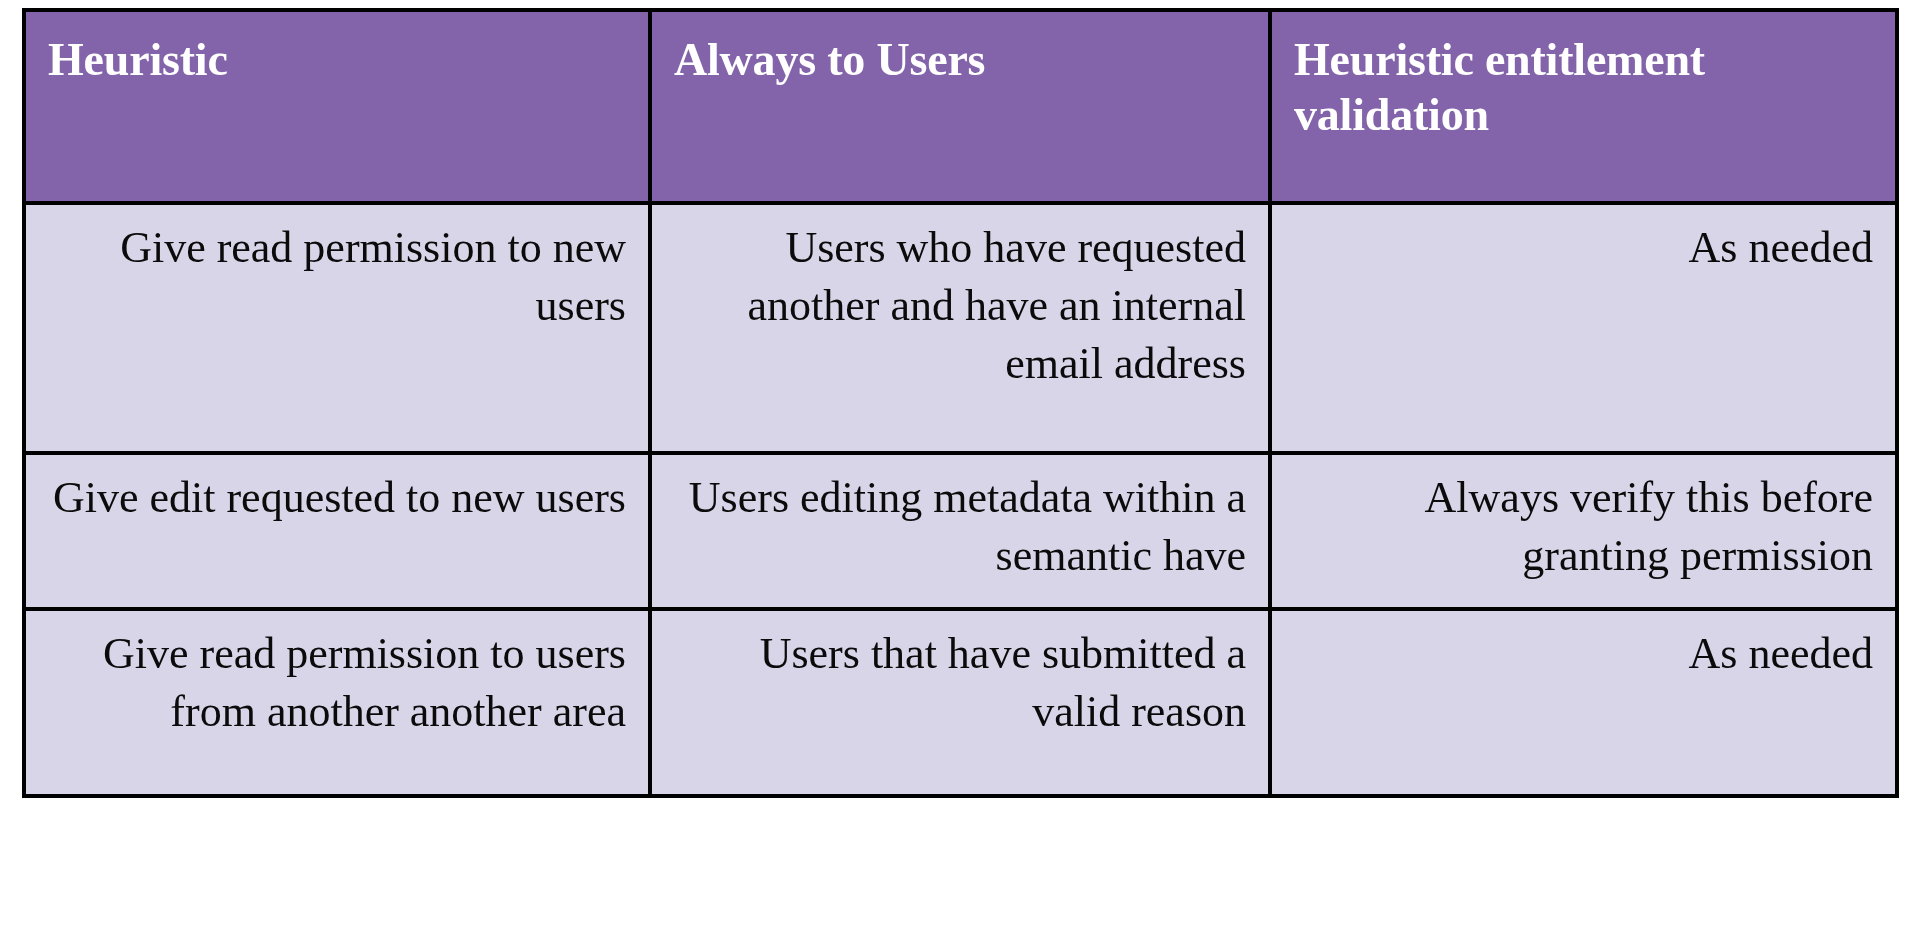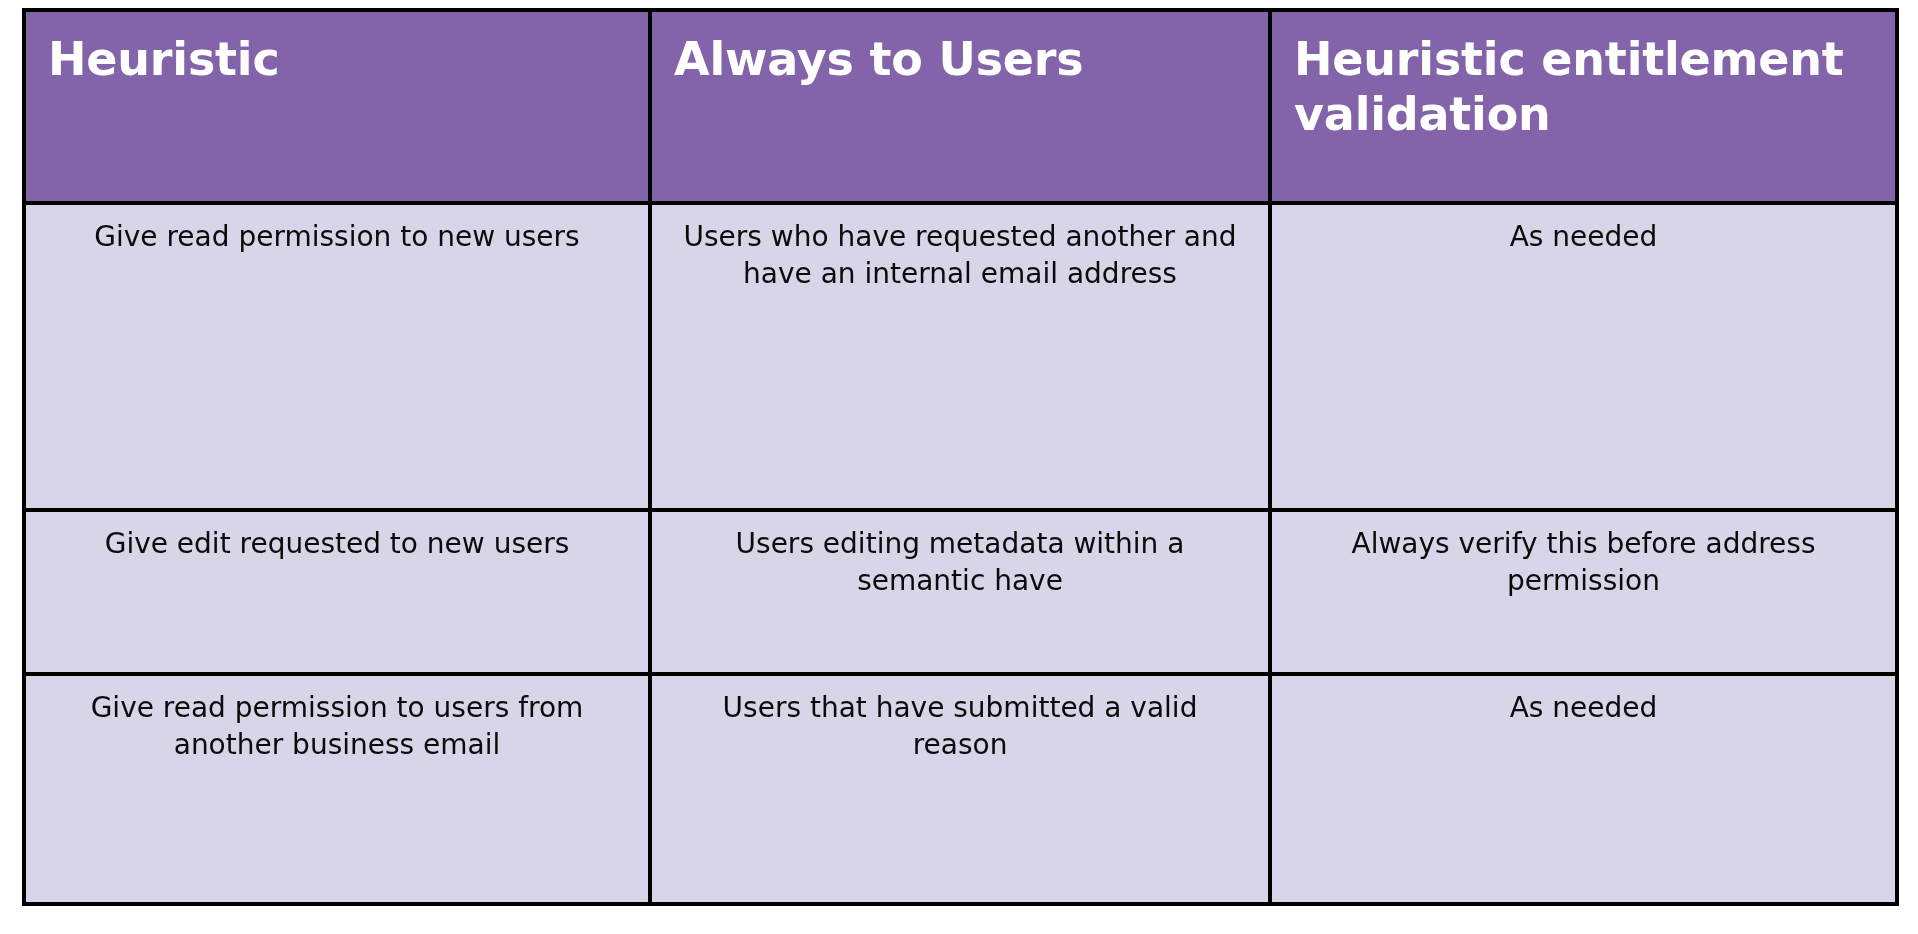"Heuristic" table.heuristic-table { font-family: none -> Liberation Serif, serif; height: 898px -> 790px }
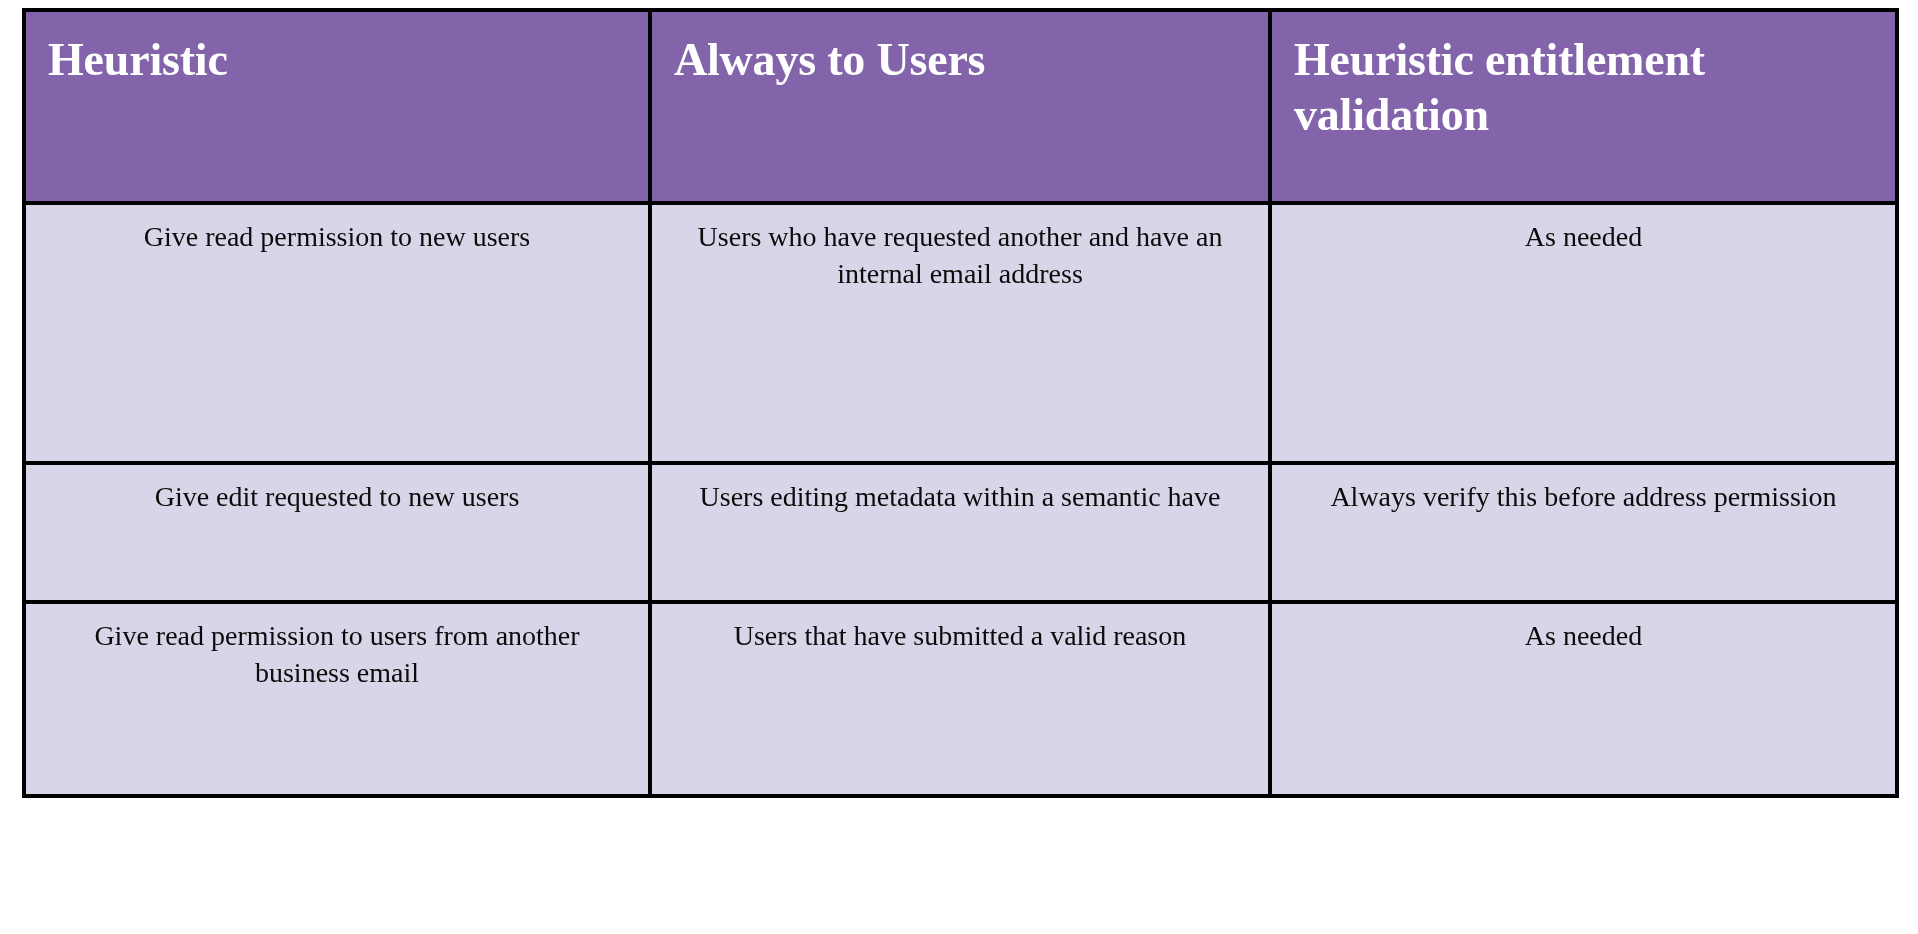"Give read permission to new" tbody td { font-size: 28px -> 44px; text-align: center -> right }
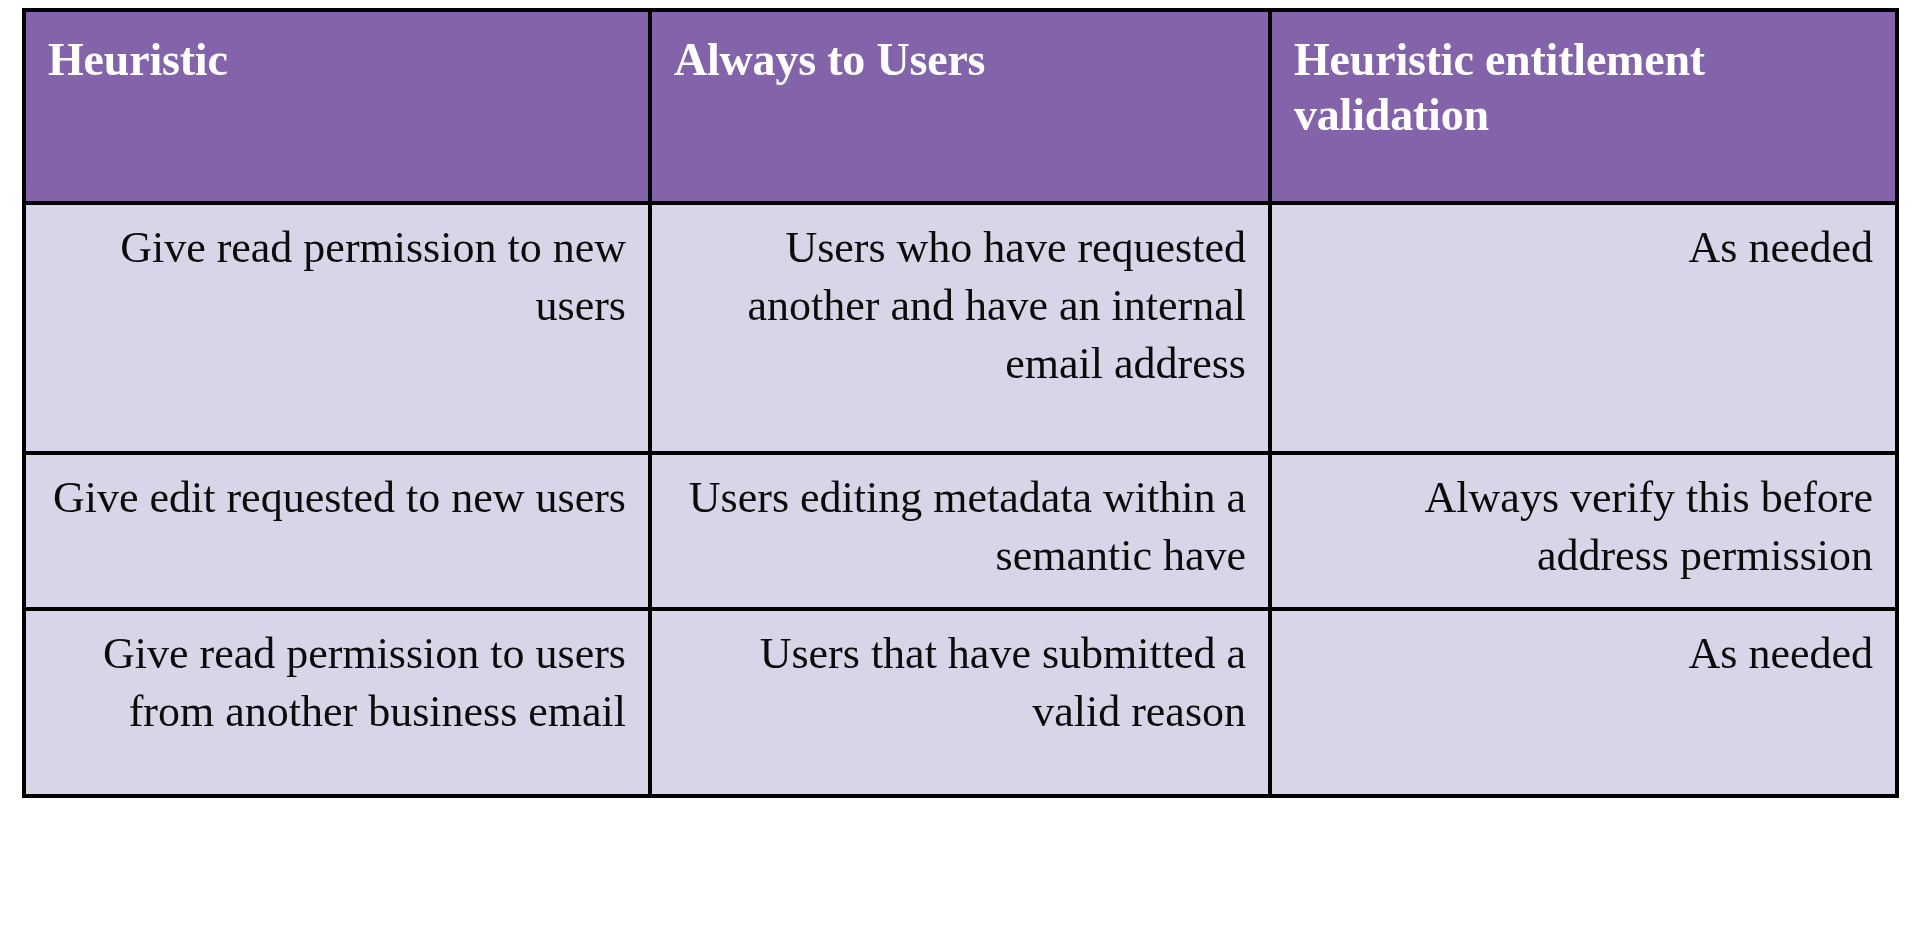"Always verify this before address" span.cell-text { text: address -> granting }
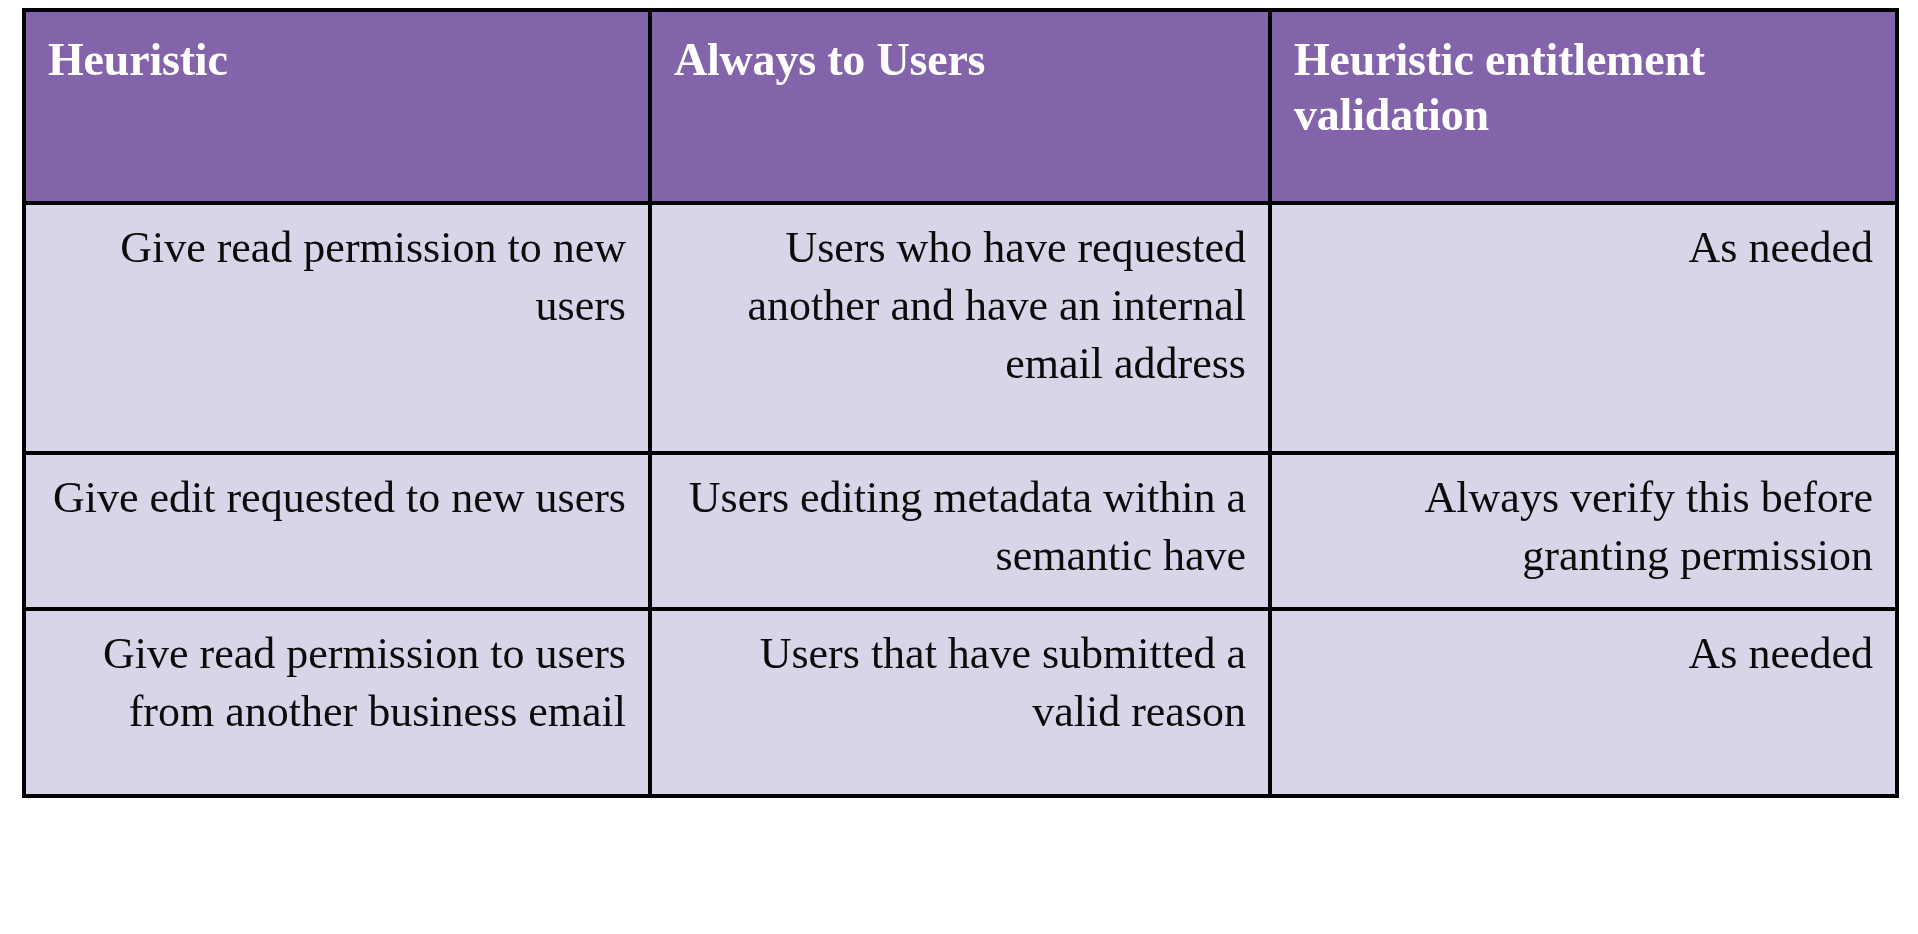"Give read permission to users" span.cell-text { text: business email -> another area }
